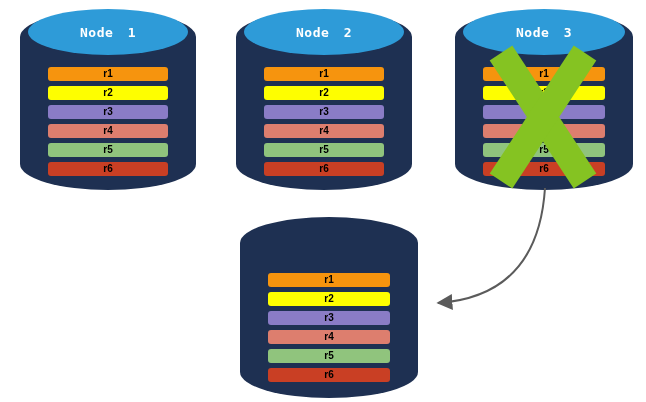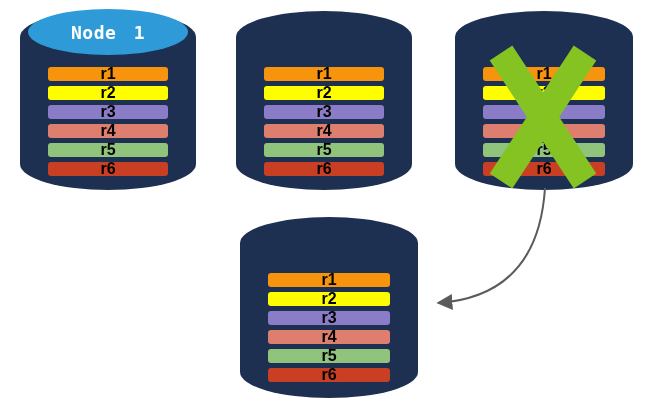"Node 1" .node-label { font-size: 18px -> 13px }
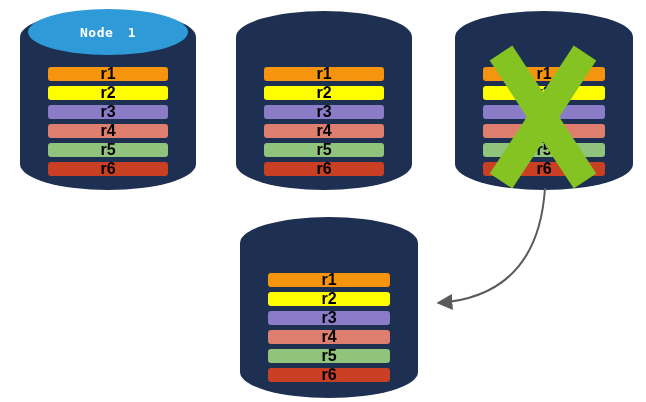"Node 2" div.cyl-top { html: none -> <div> <span>Node 2</span> </div> }
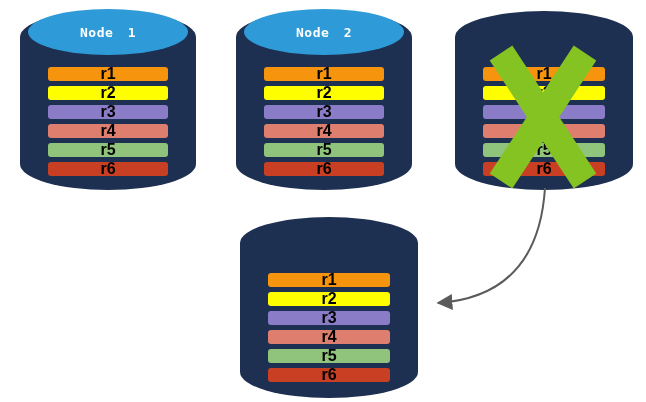"Node 3" div.cyl-top { html: none -> <div> <span>Node 3</span> </div> }
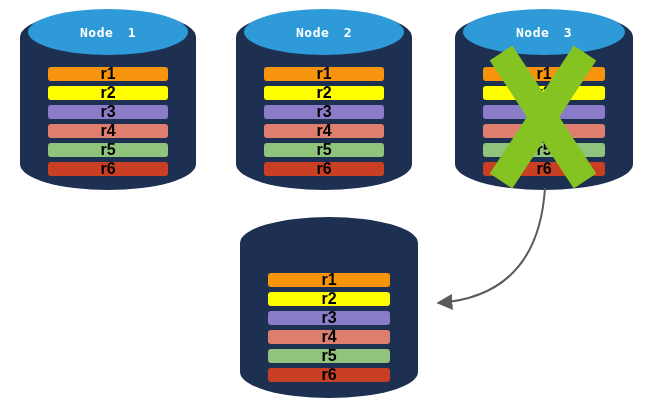"r1" .bar { font-size: 16px -> 10px }
